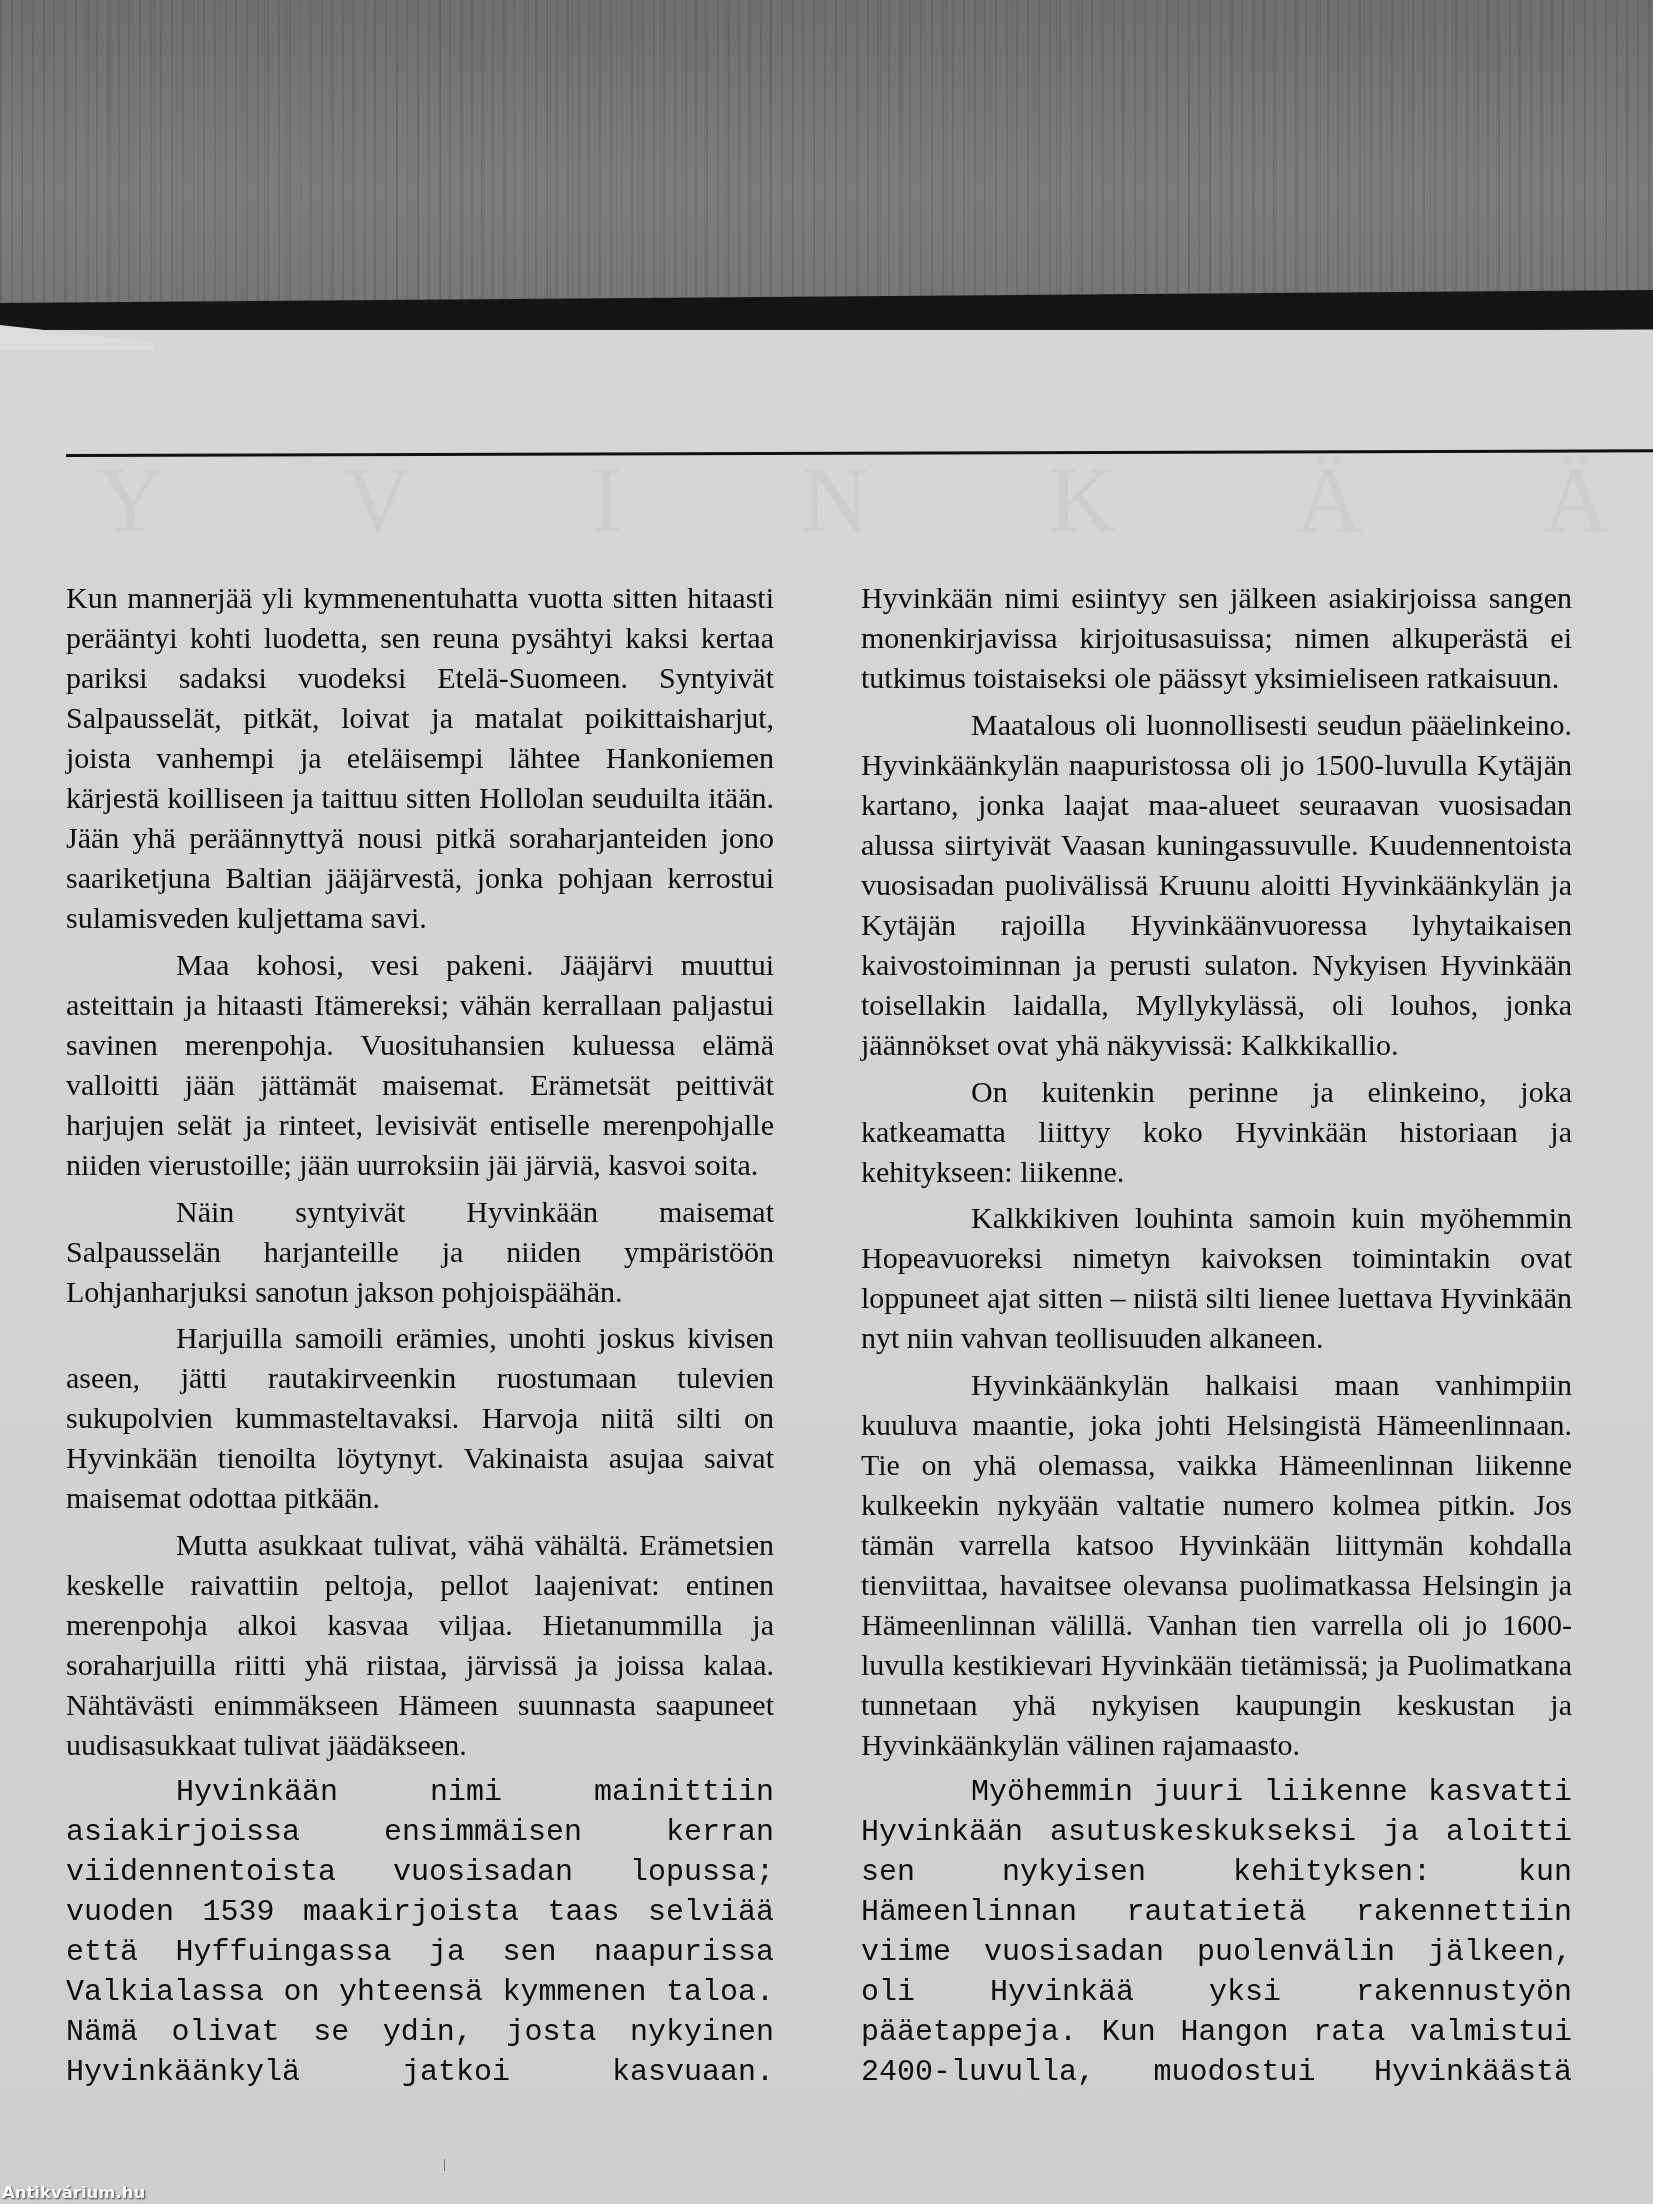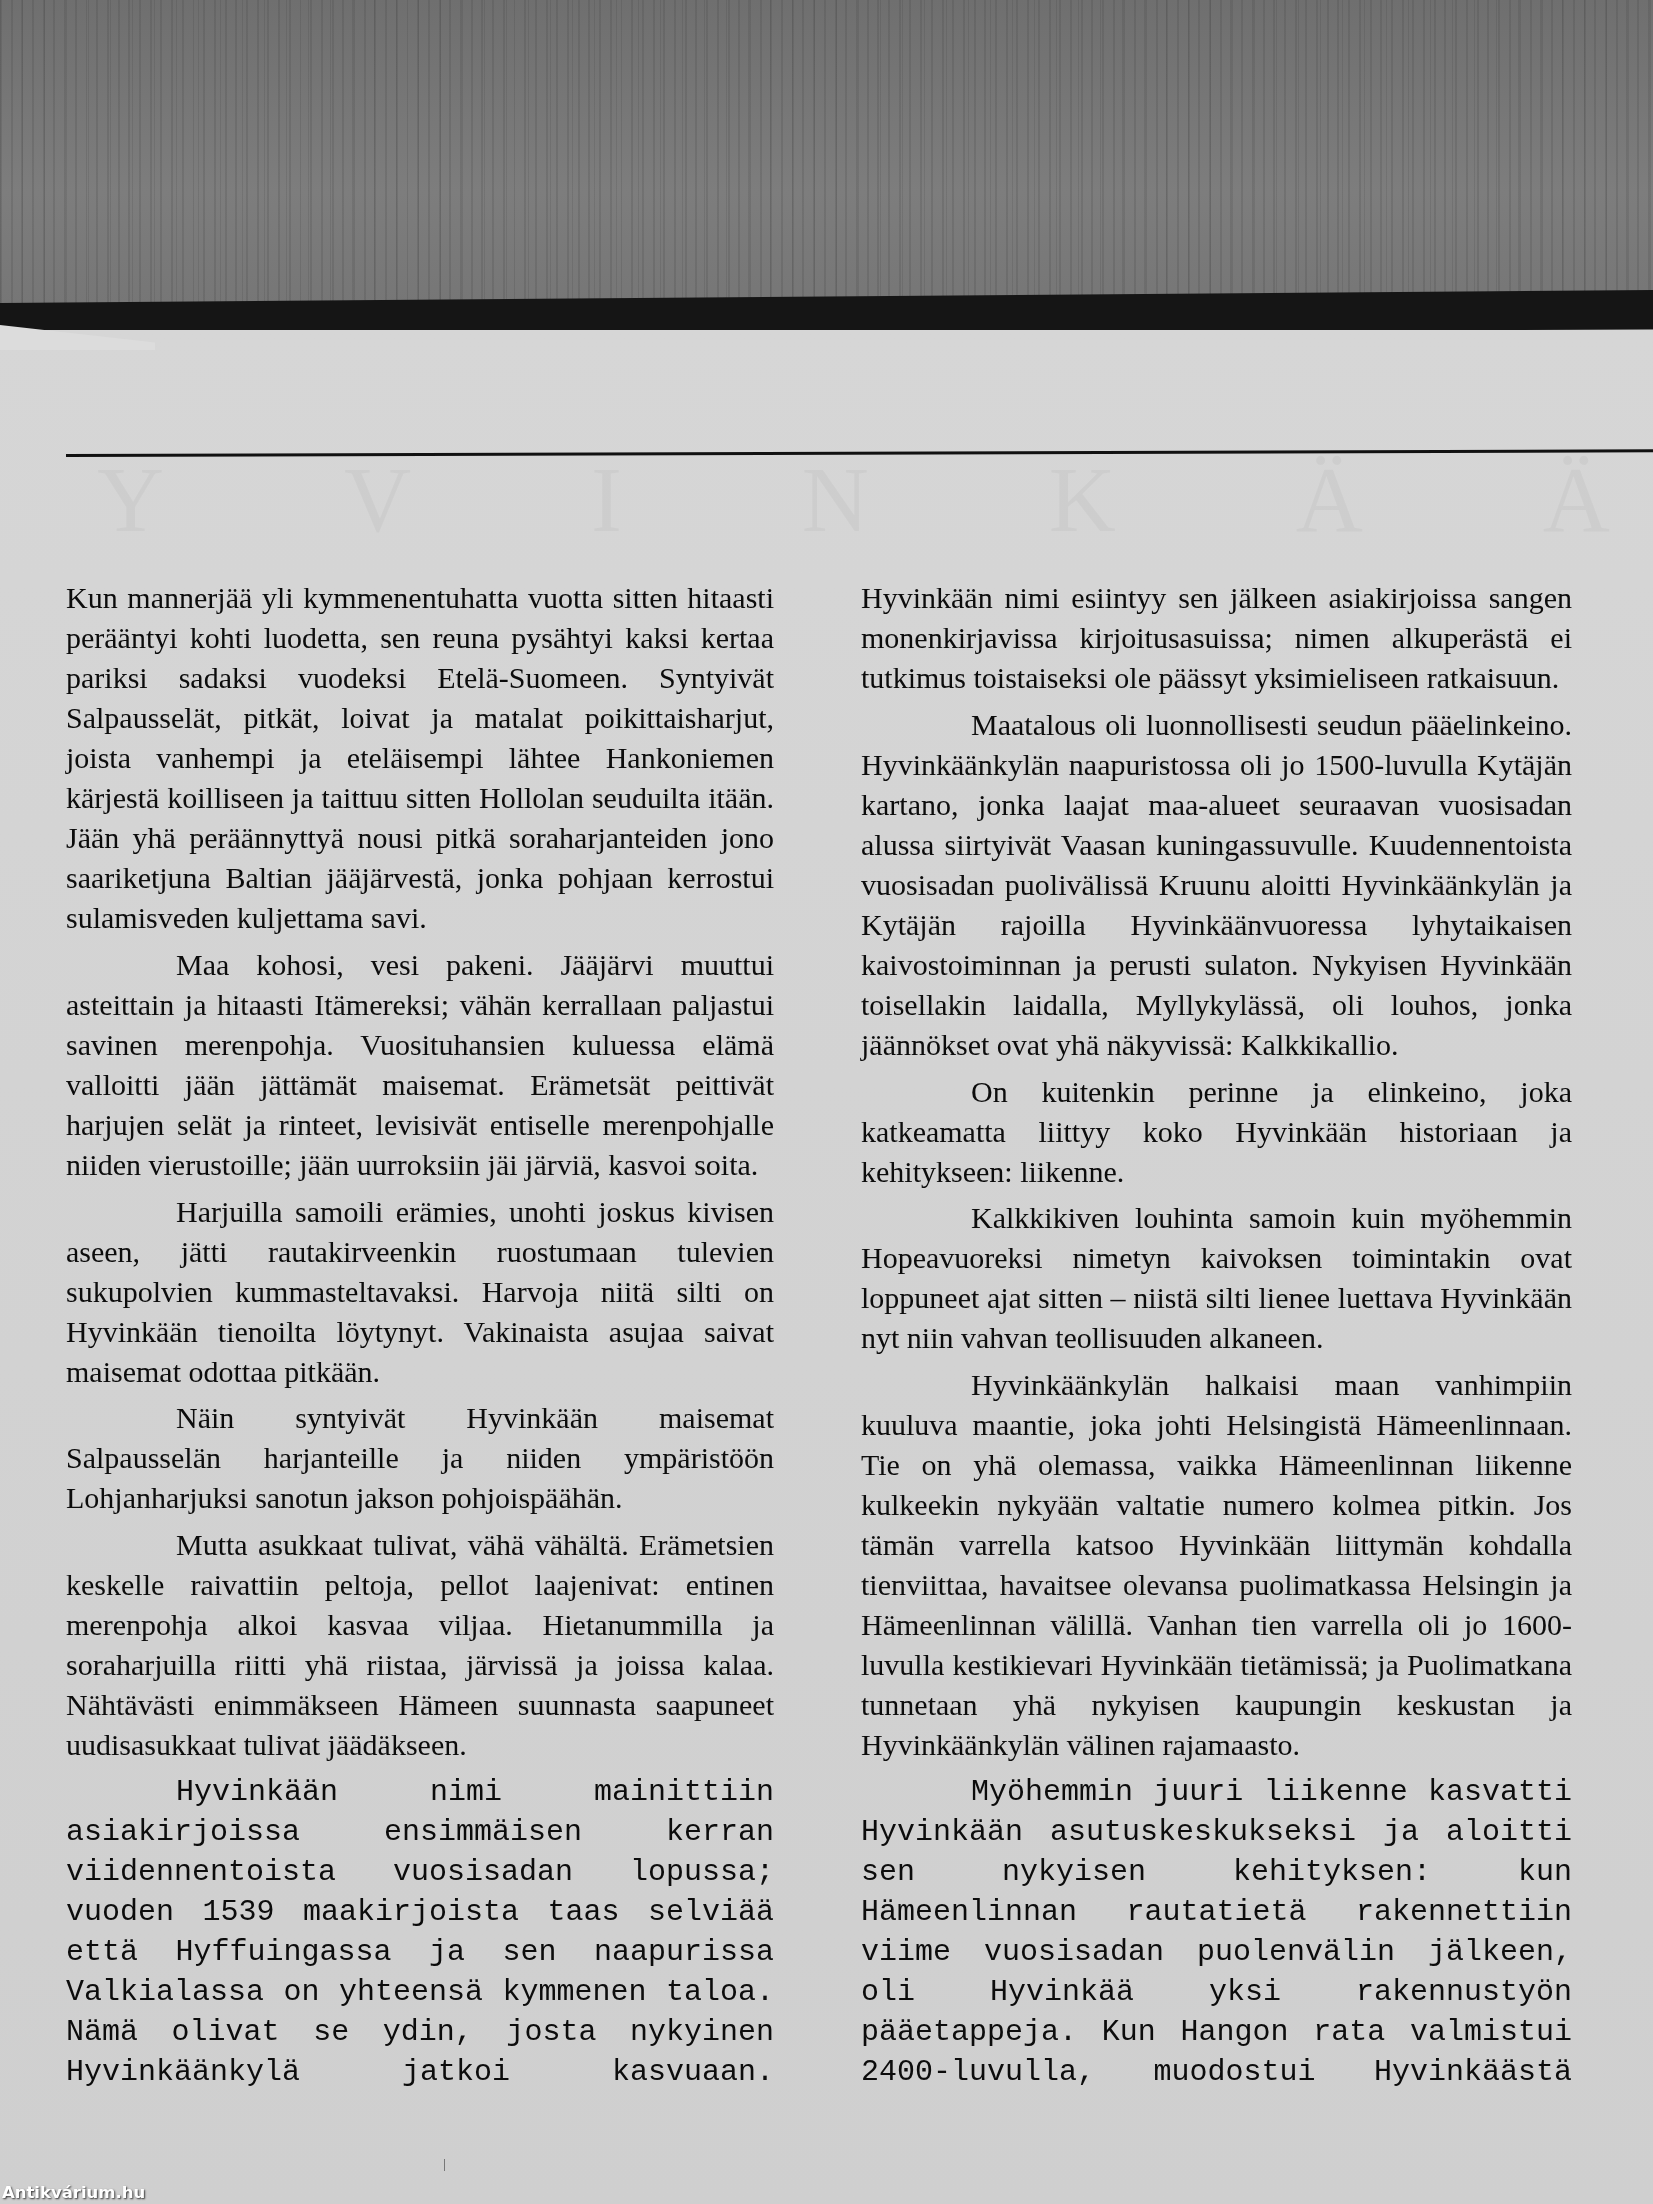"Harjuilla samoili erämies, unohti joskus" p { order: before "Näin syntyivät Hyvinkään maisemat" -> after "Näin syntyivät Hyvinkään maisemat" }
